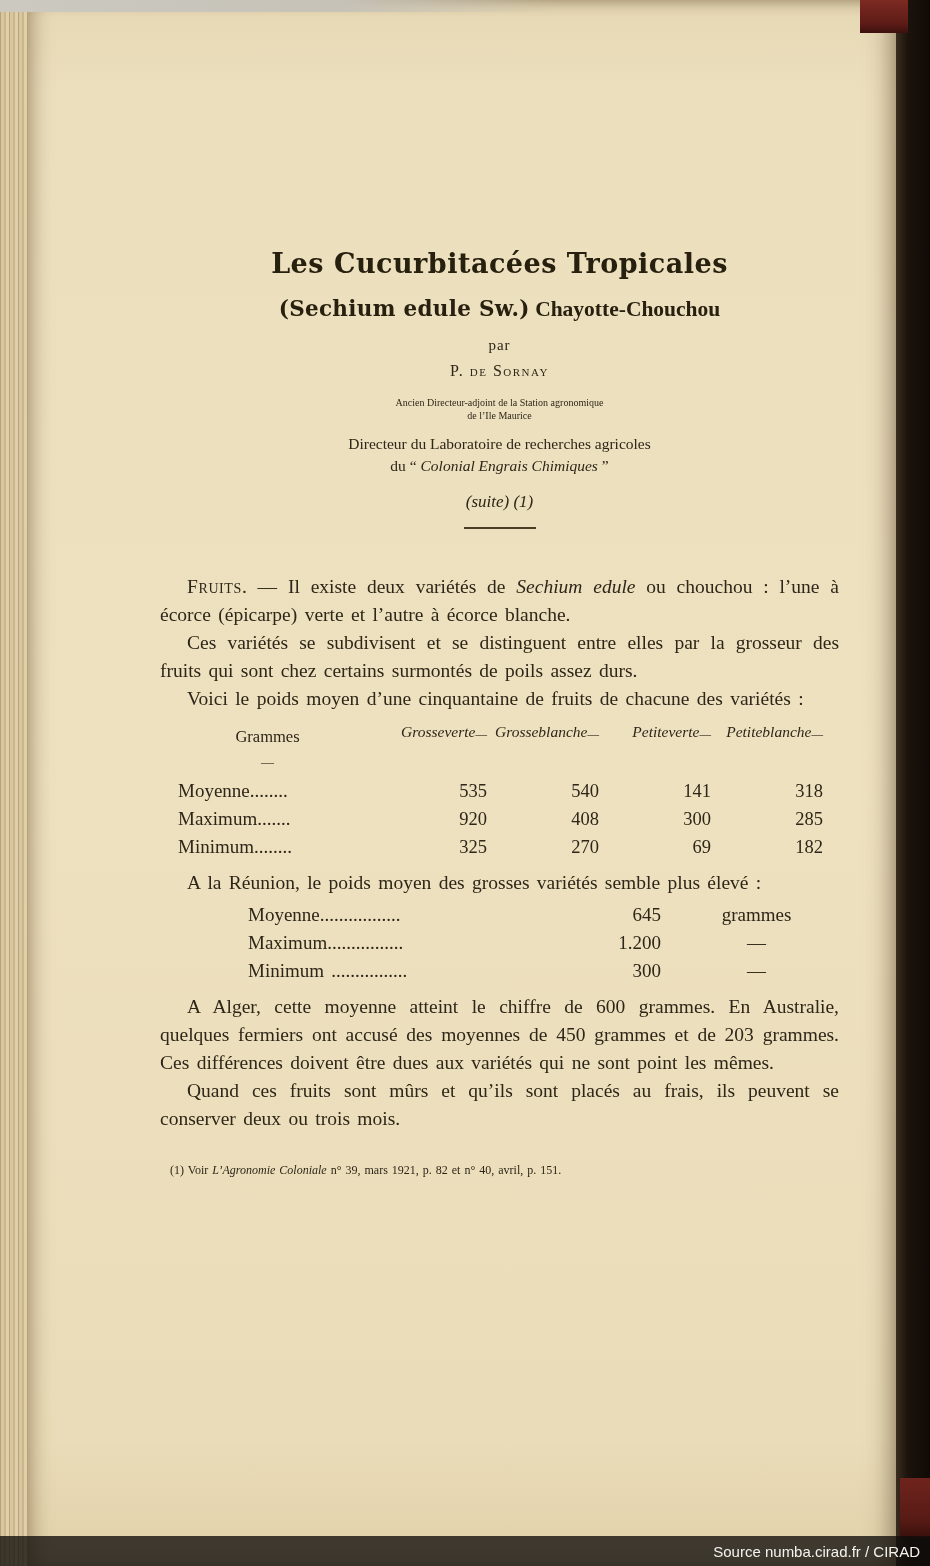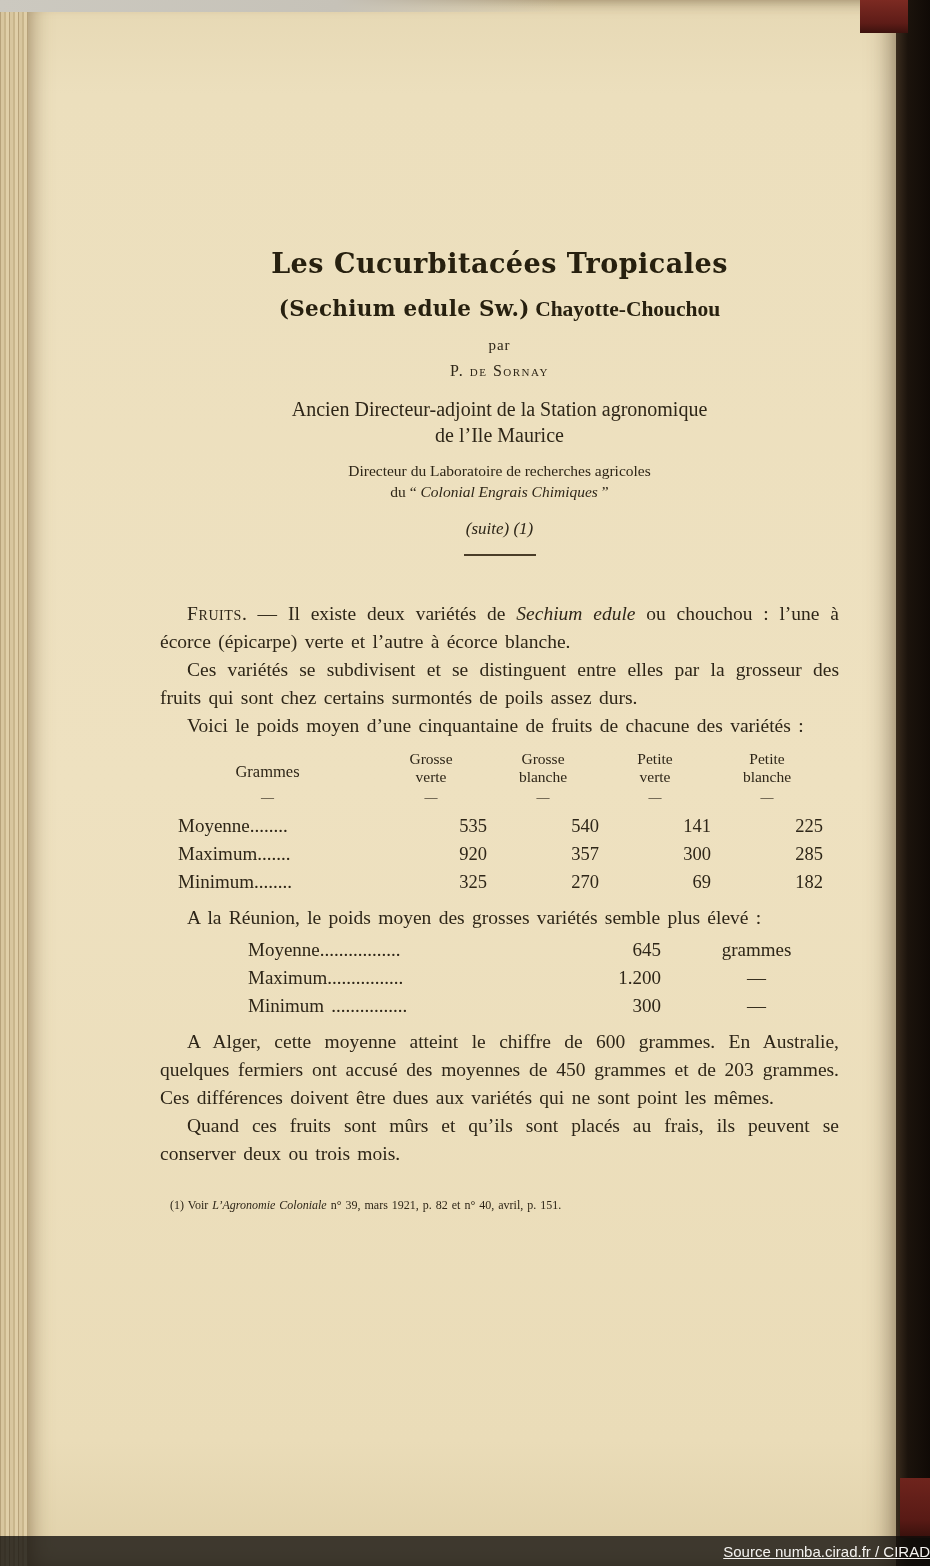"Ancien Directeur-adjoint de la Station" .affil { font-size: 20px -> 10px }
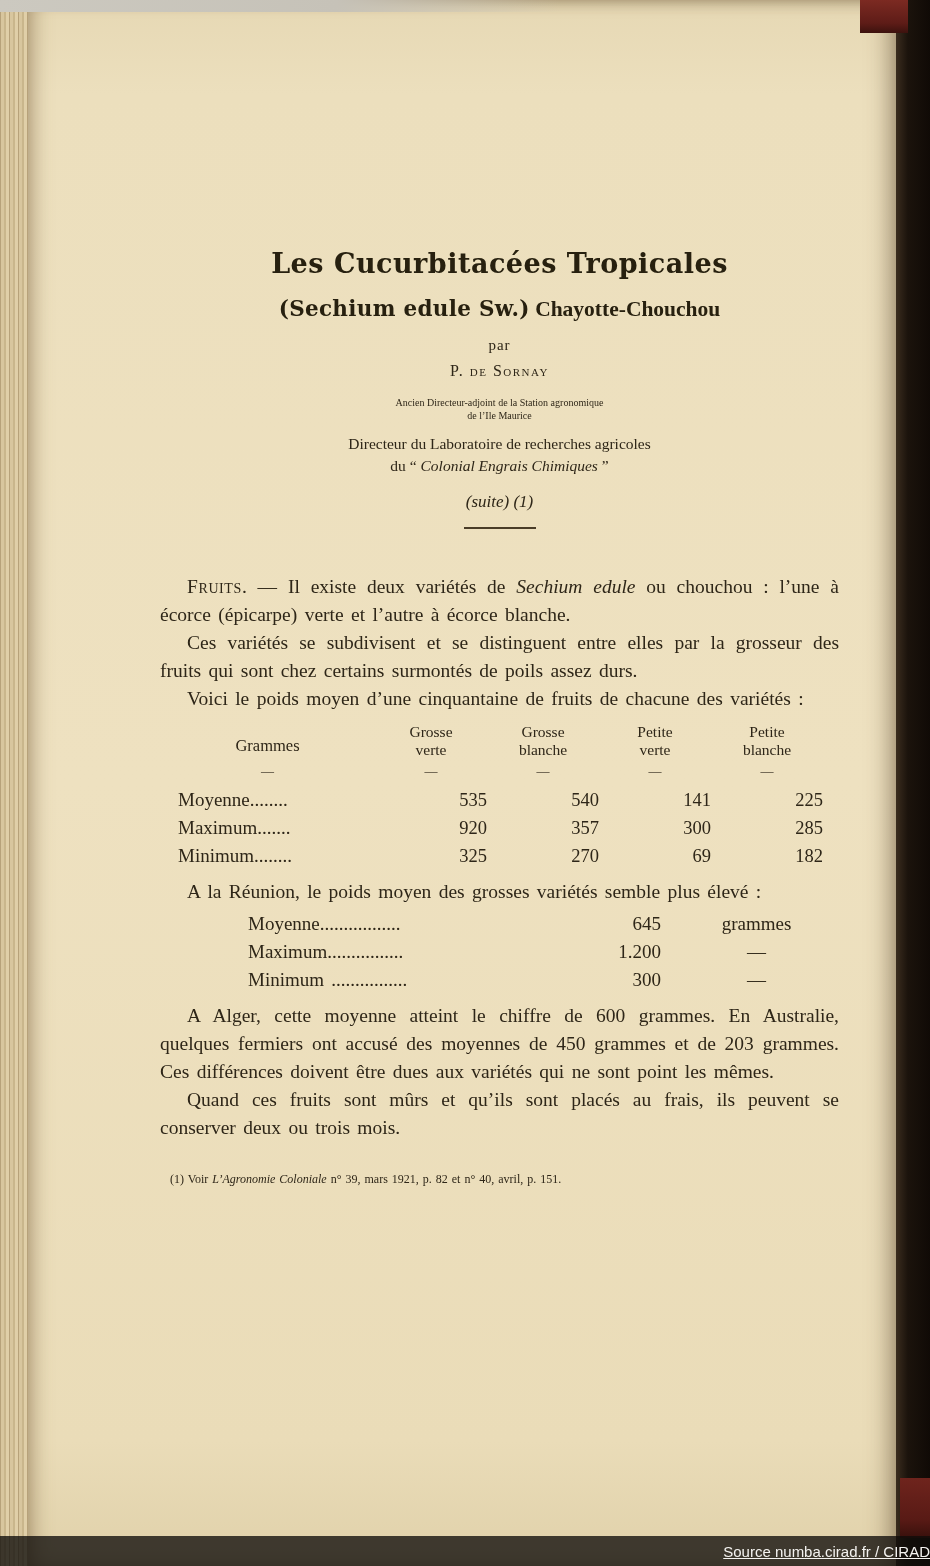"Grosse" .wt-col { flex-direction: column -> none; font-style: none -> italic }
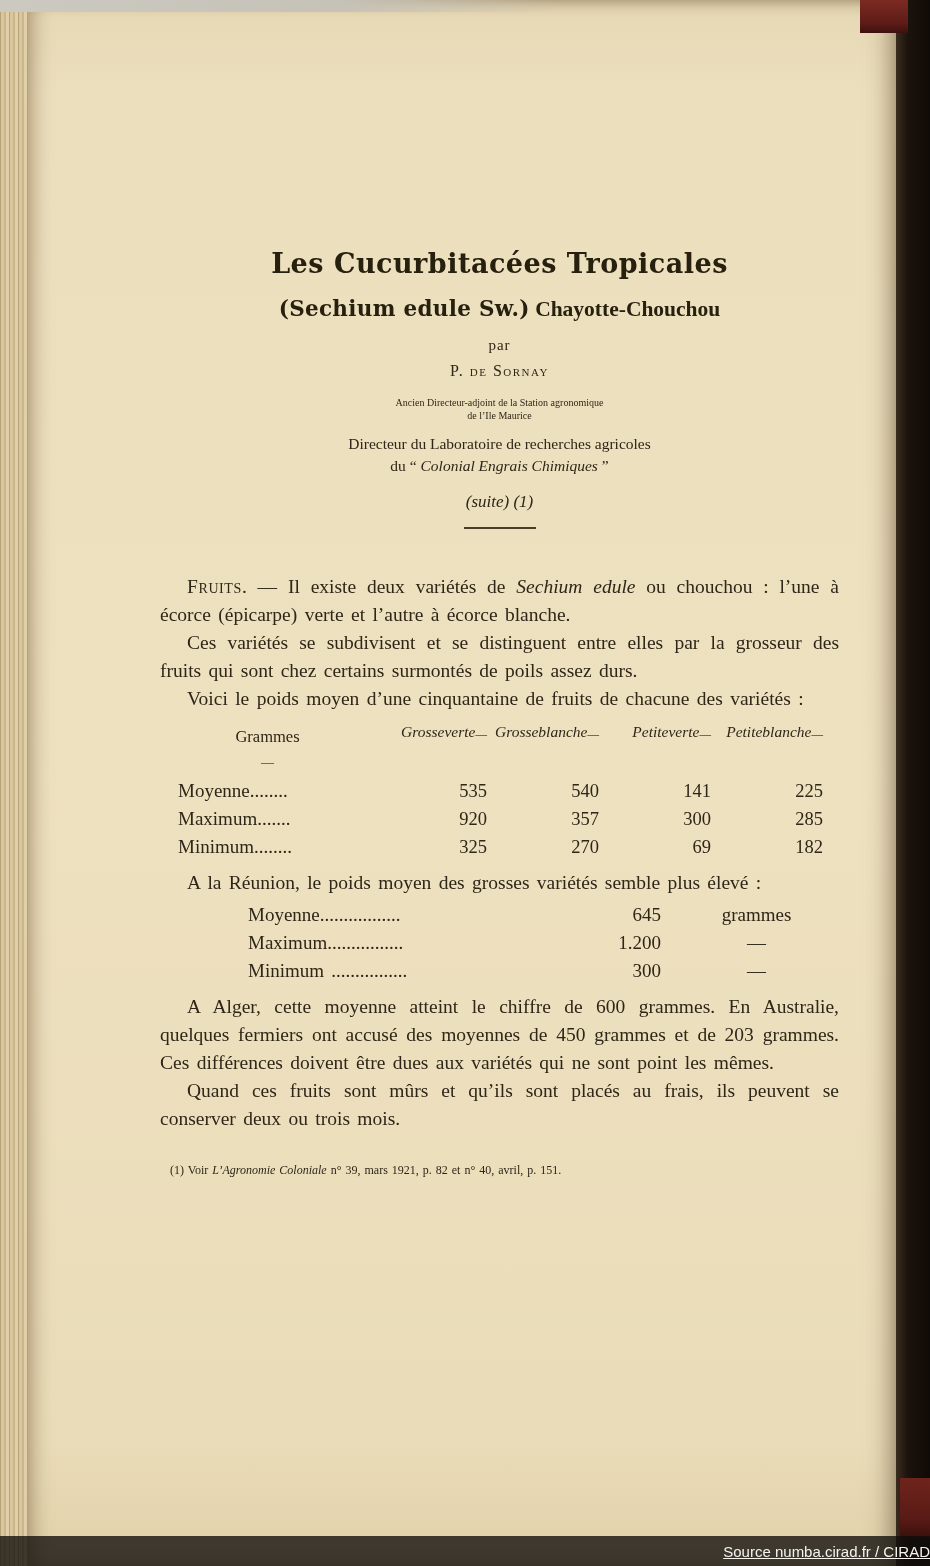"225" span.val { text: 225 -> 318 }
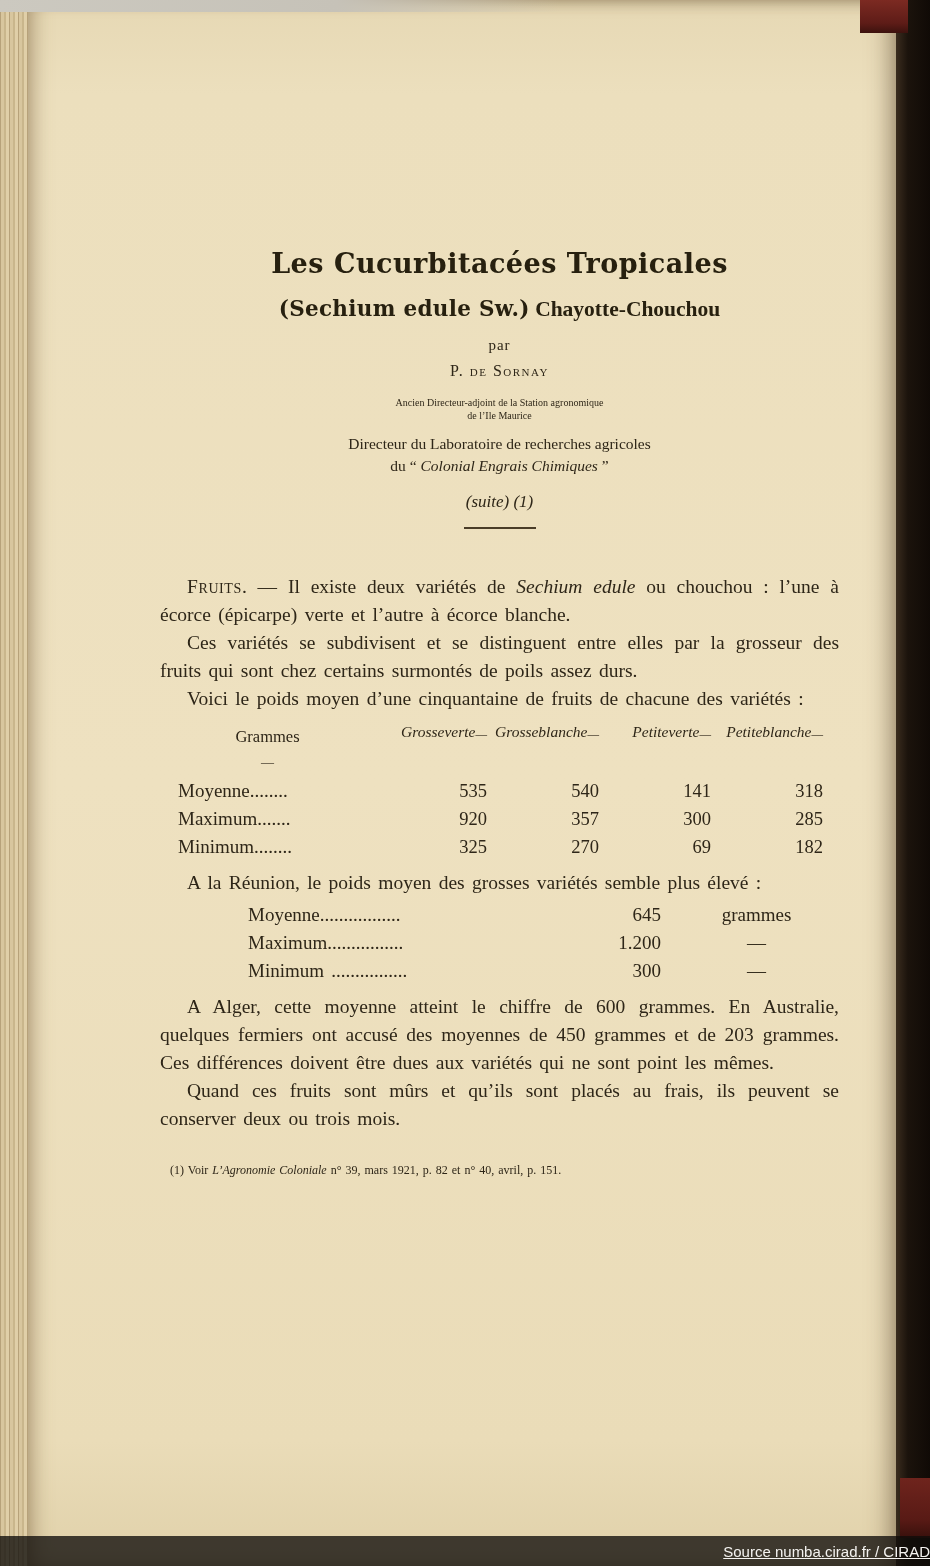"357" span.val { text: 357 -> 408 }
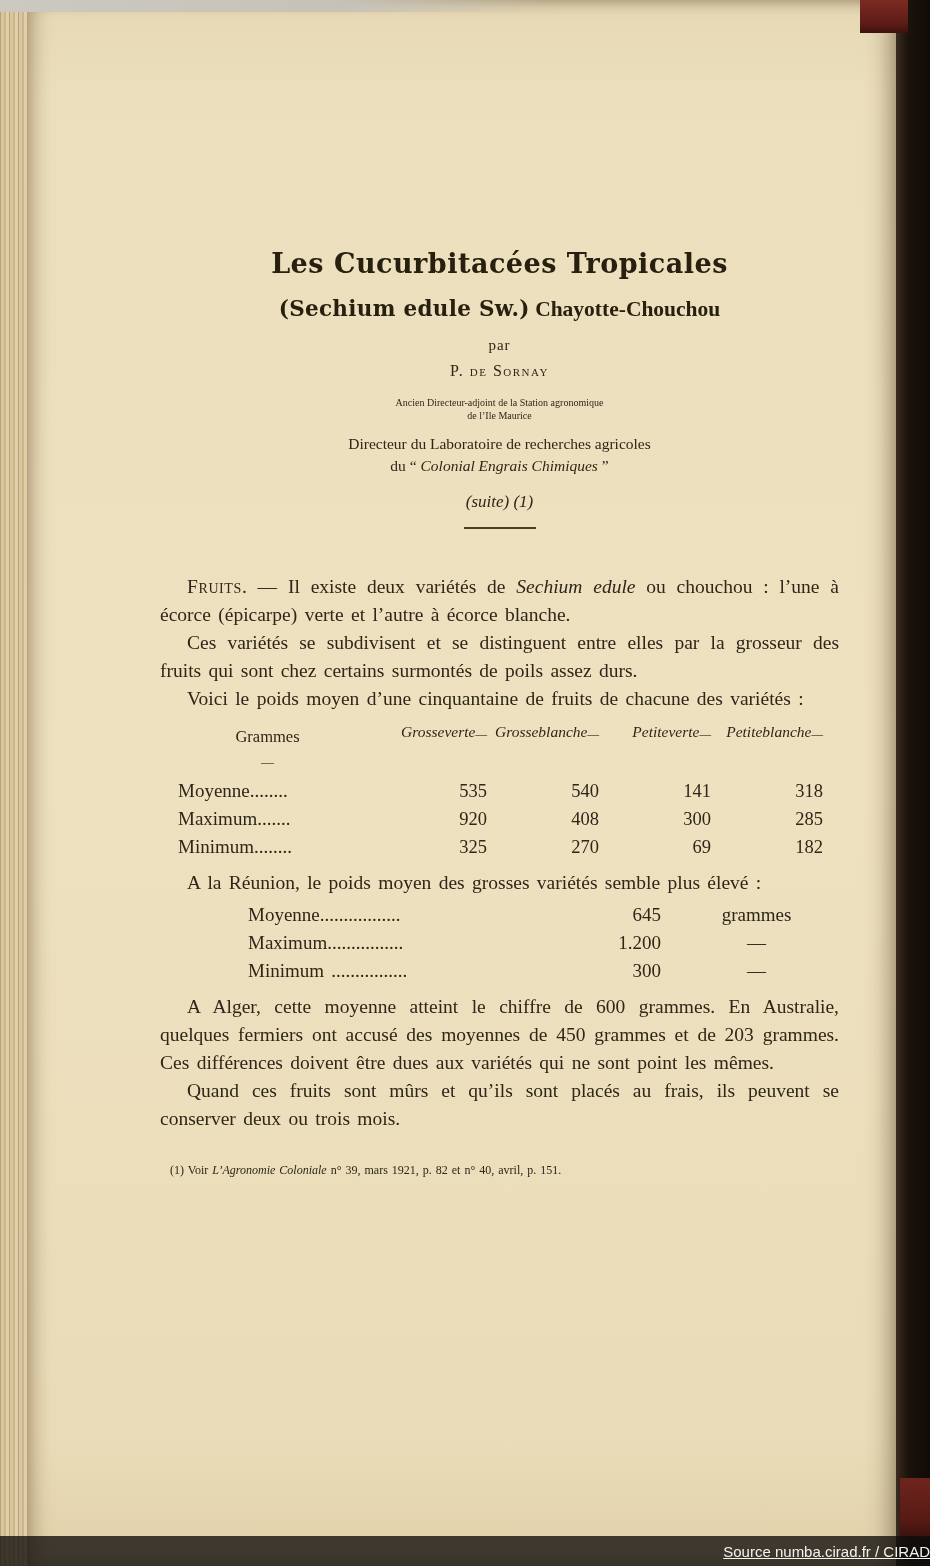"Source numba.cirad.fr / CIRAD" .source-bar { padding-right: none -> 10px; text-decoration: underline -> none }
